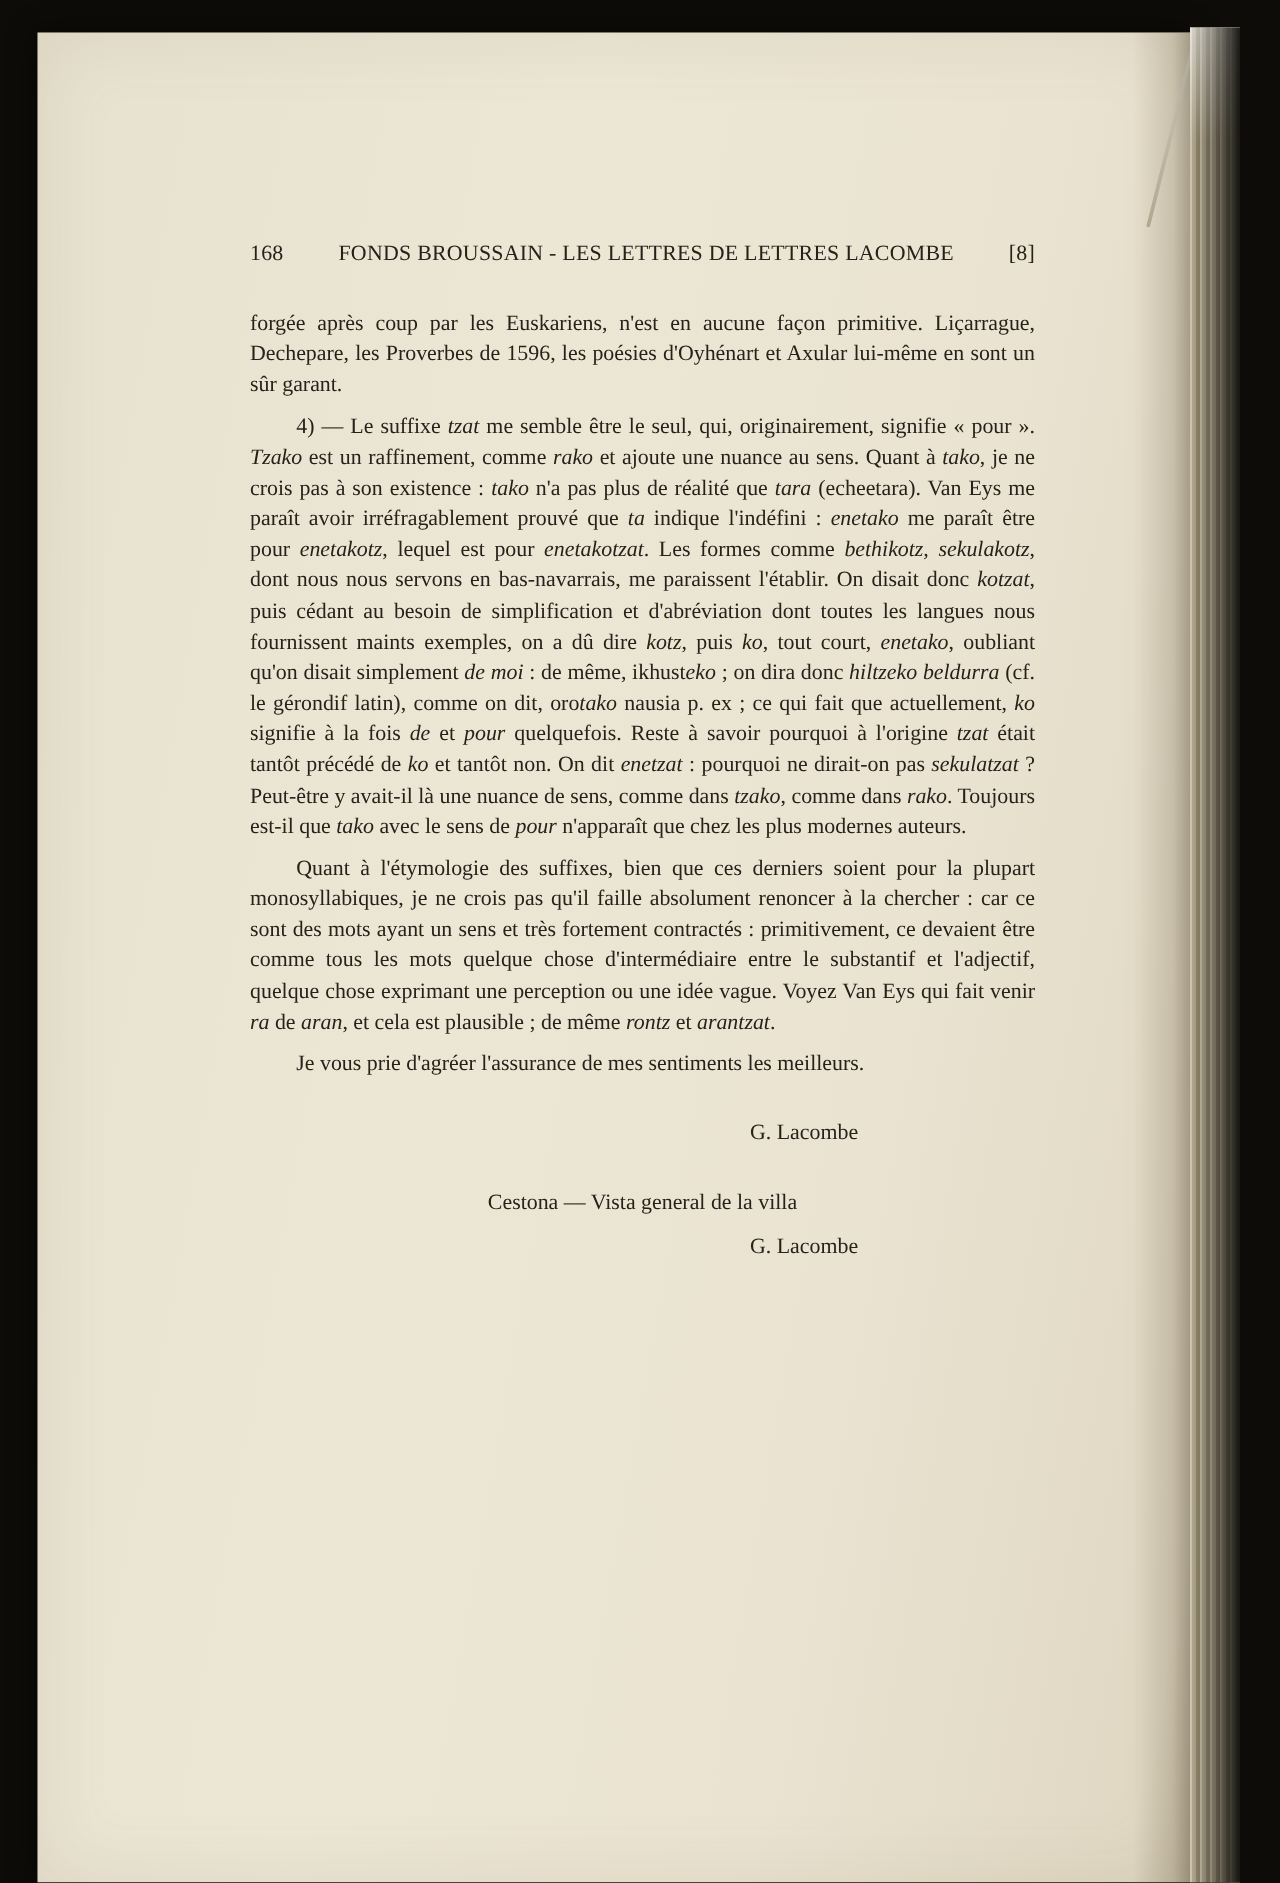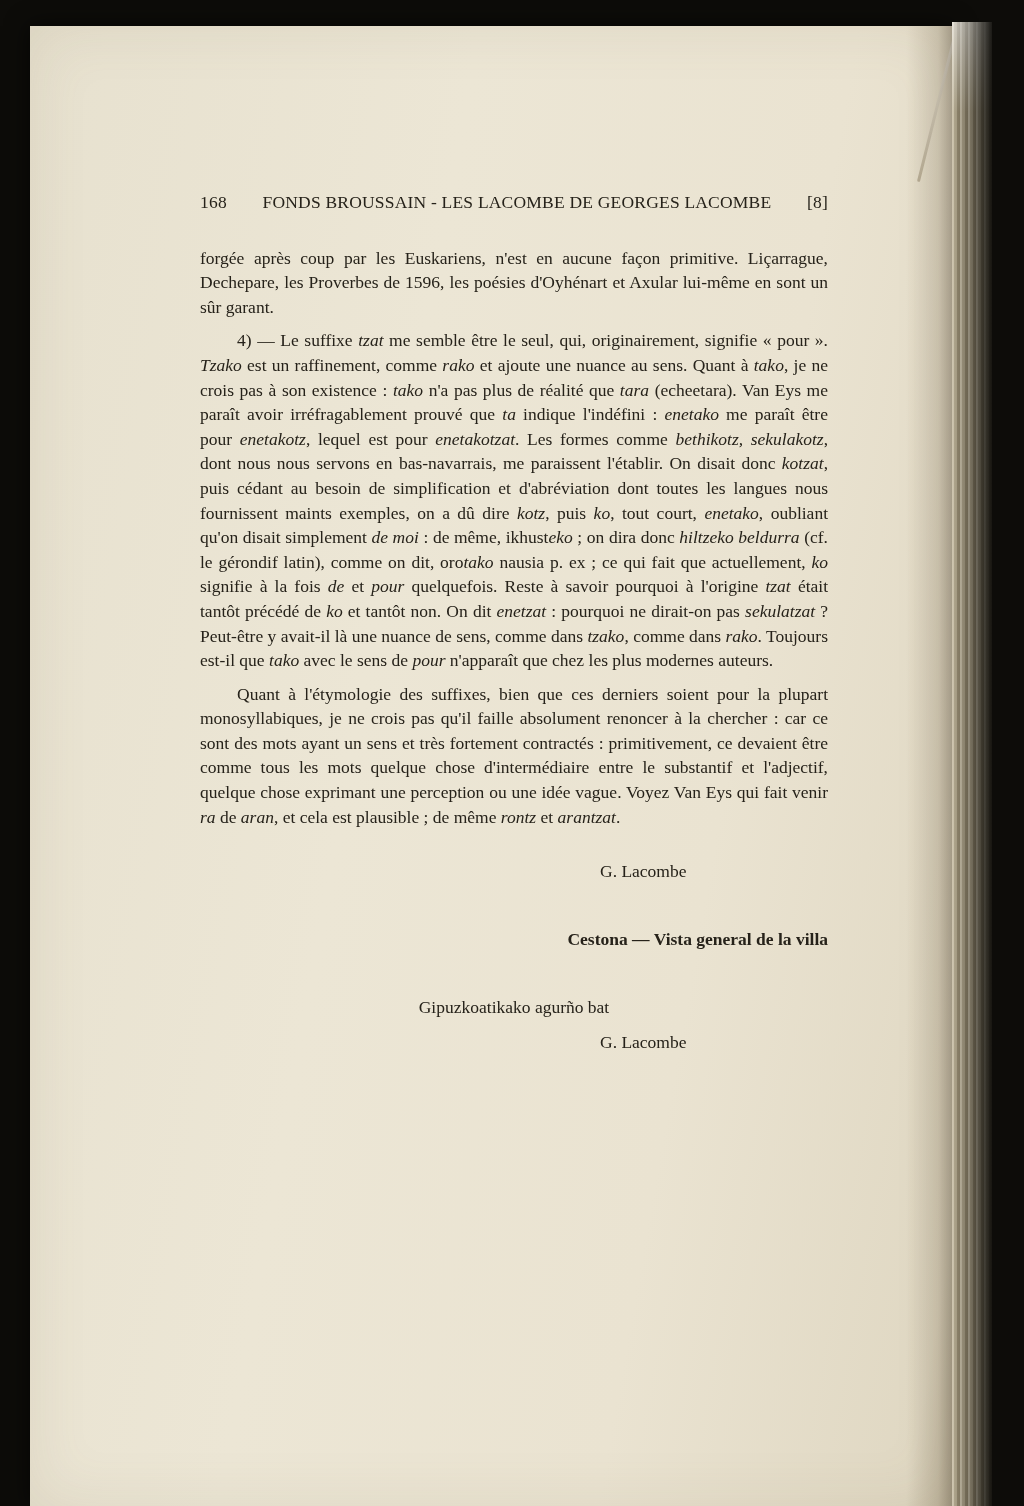"FONDS BROUSSAIN - LES LACOMBE" span.title { text: LACOMBE DE GEORGES -> LETTRES DE LETTRES }
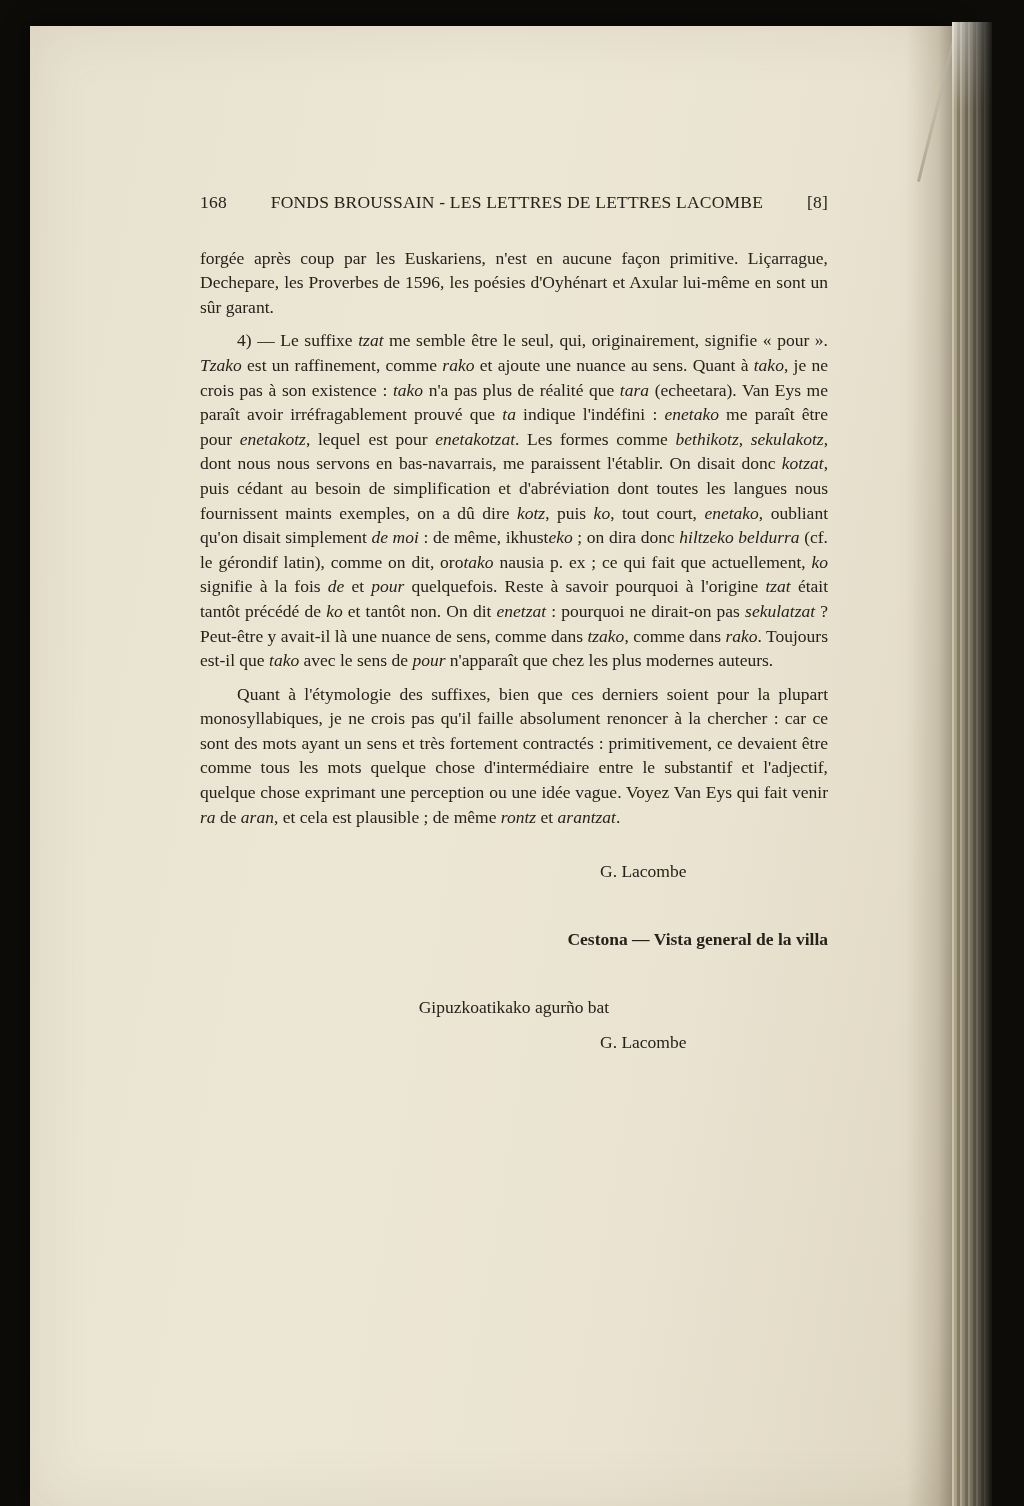"Je vous prie d'agréer l'assurance" p.indent { html: none -> <p><span>Je vous prie d'agréer l'assurance de mes sentiments les meilleurs.</span></p> }
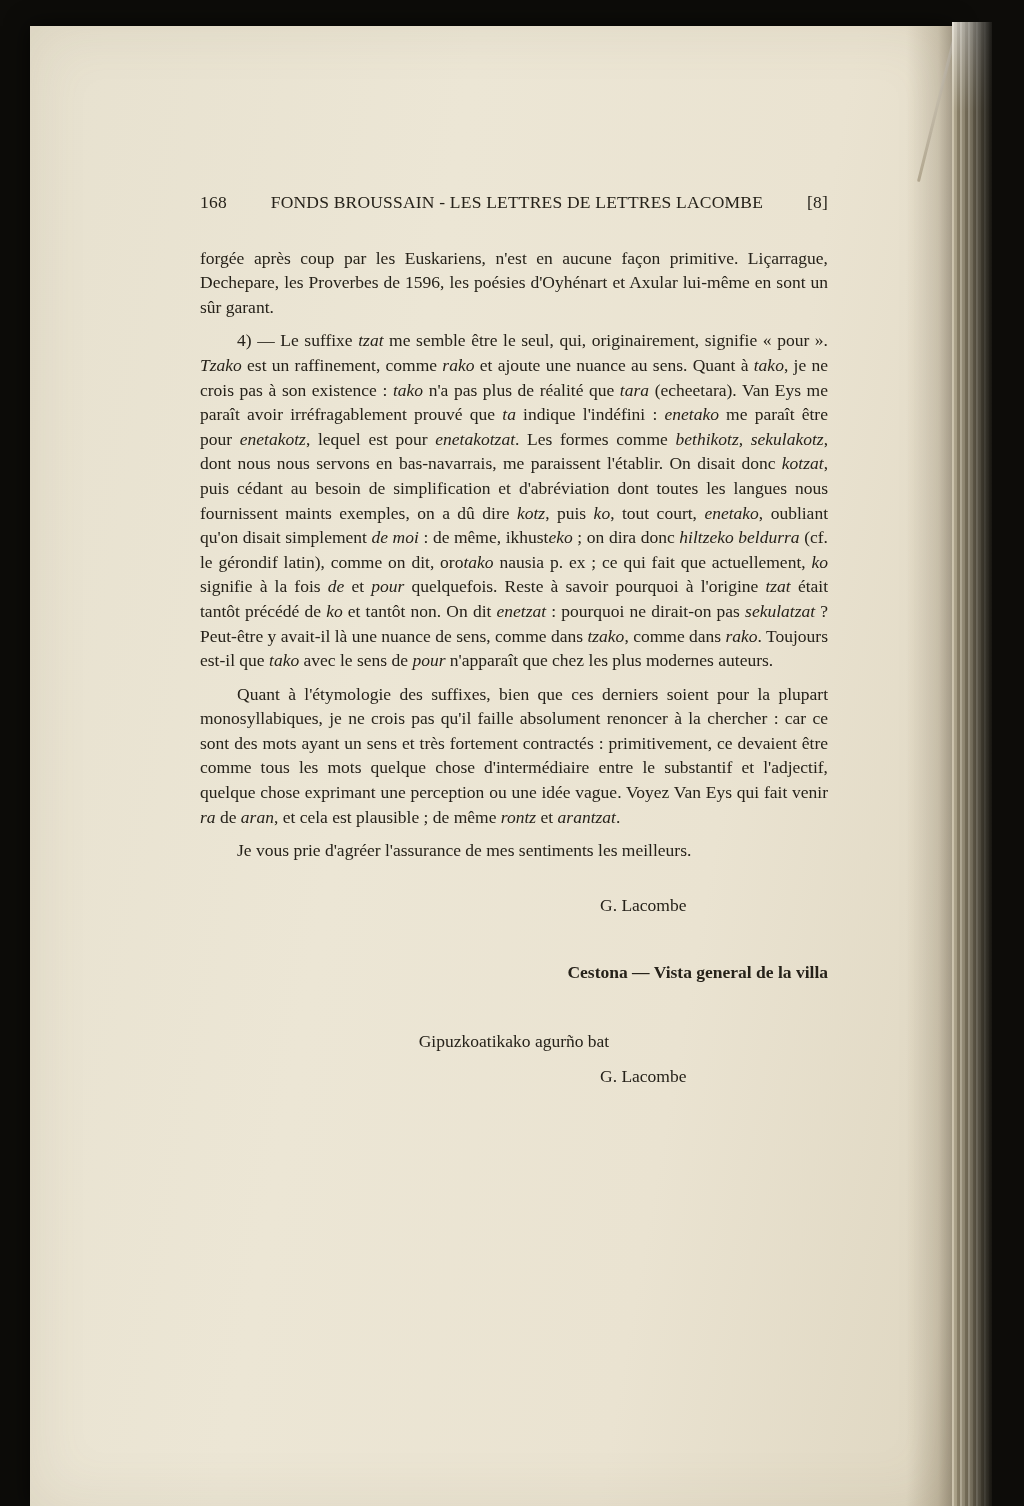"Cestona — Vista general de" .caption { font-weight: bold -> normal; margin-top: 43px -> 32px; text-align: right -> center }
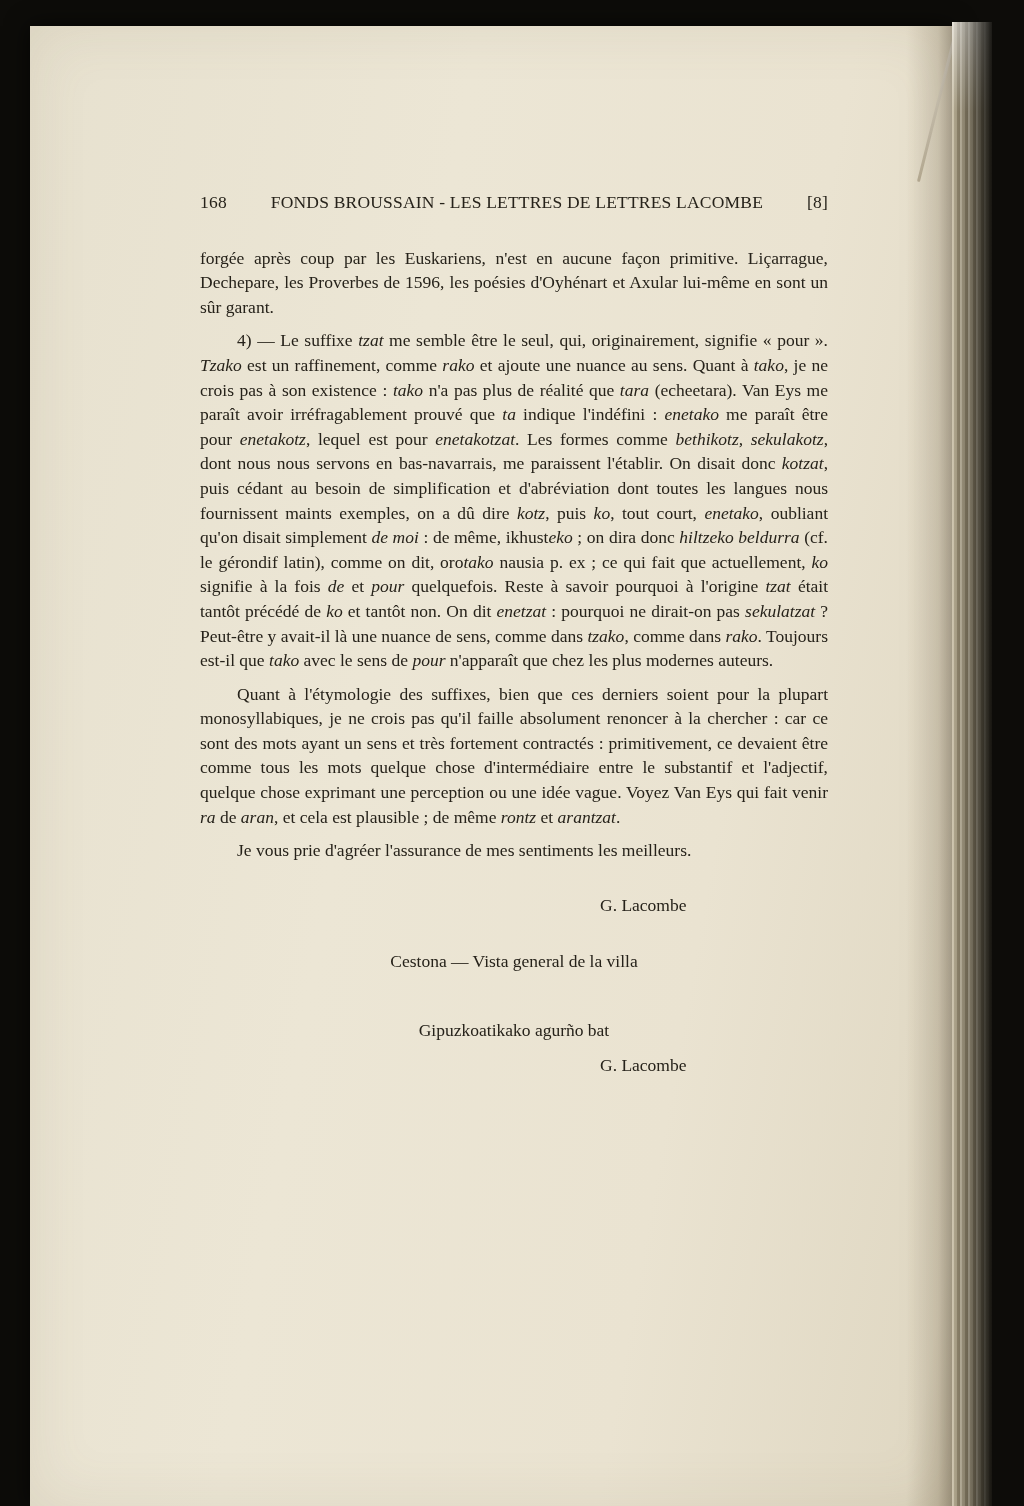"Gipuzkoatikako agurño bat" div.message { html: <div>Gipuzkoatikako agurño bat</div> -> none }
